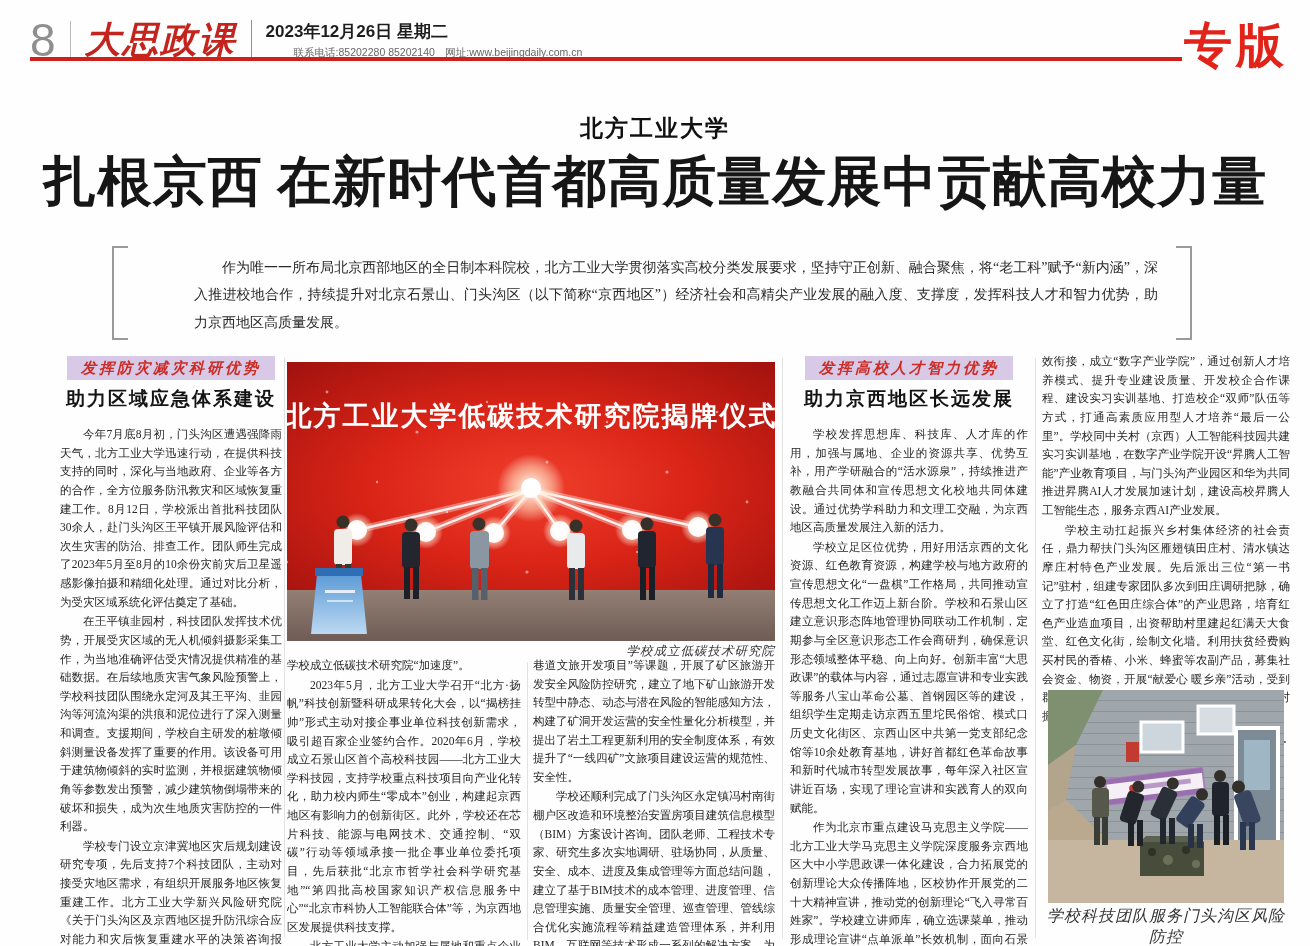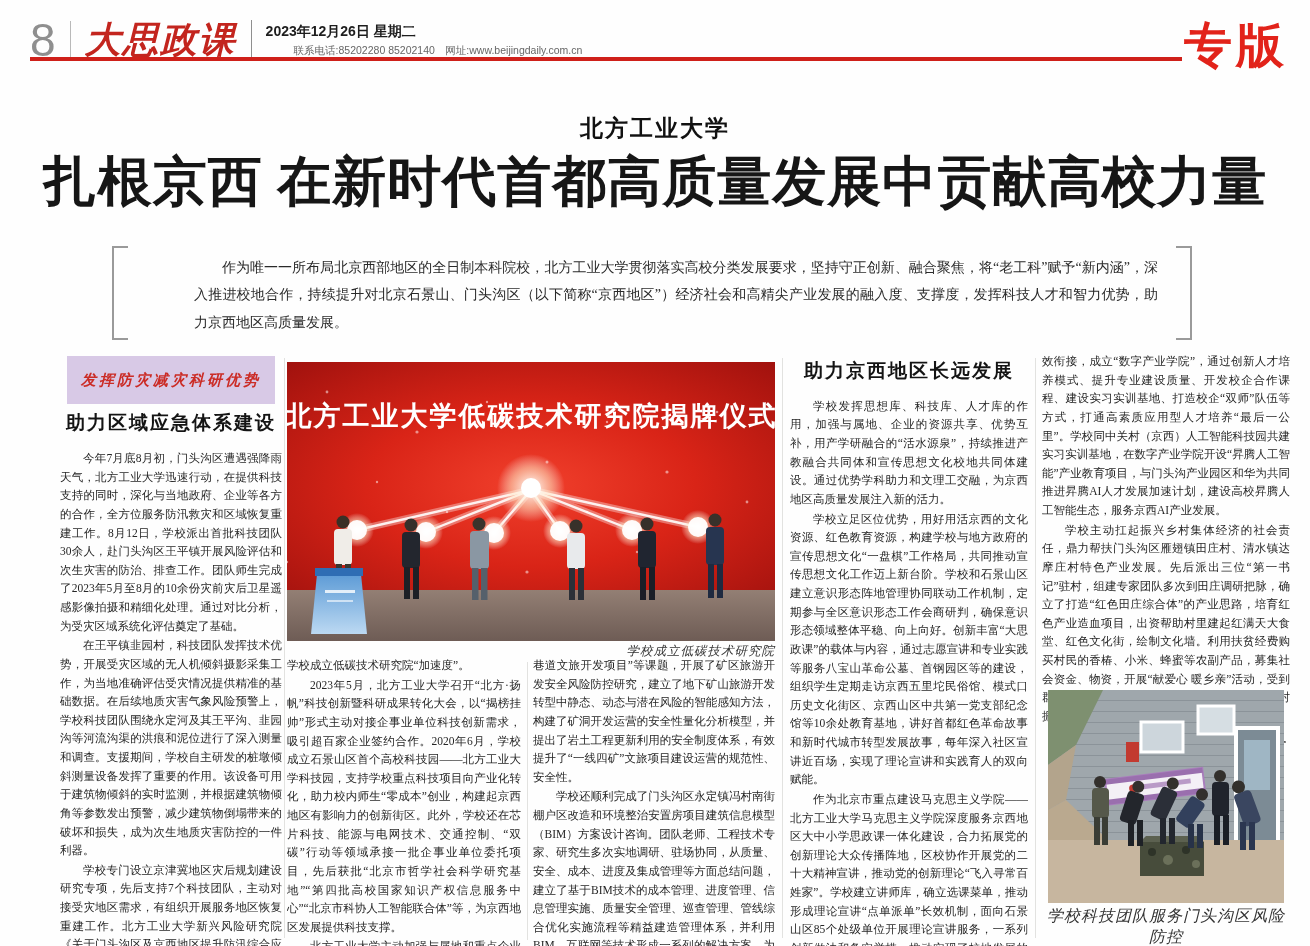"2023年12月26日 星期二" .dateline { font-size: 14px -> 17px }
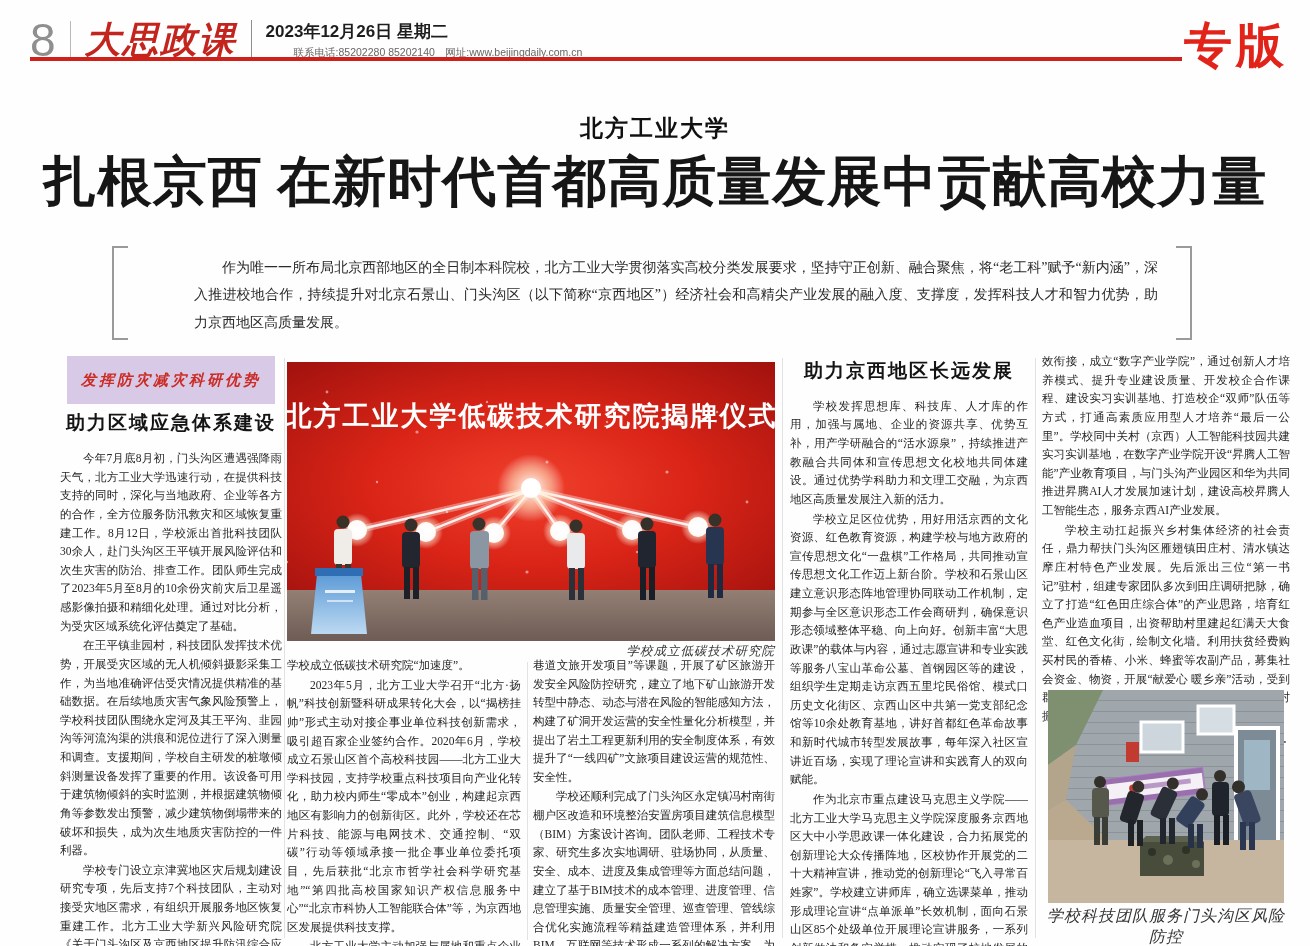"发挥防灾减灾科研优势" .sectag { padding: 14px 14px -> 2px 14px }
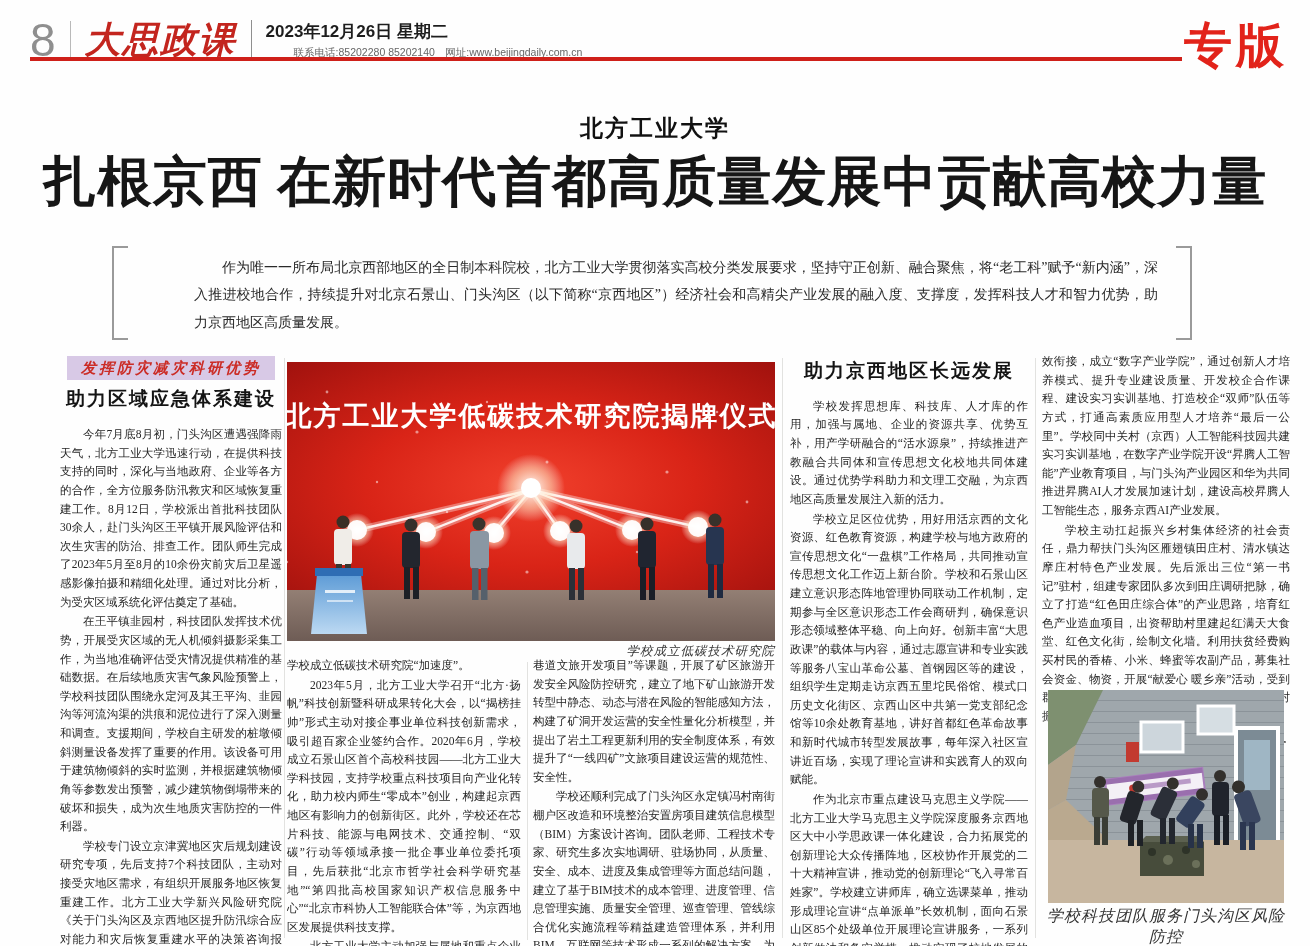"发挥高校人才智力优势" span.sectag { html: none -> <span>发挥高校人才智力优势</span> }
